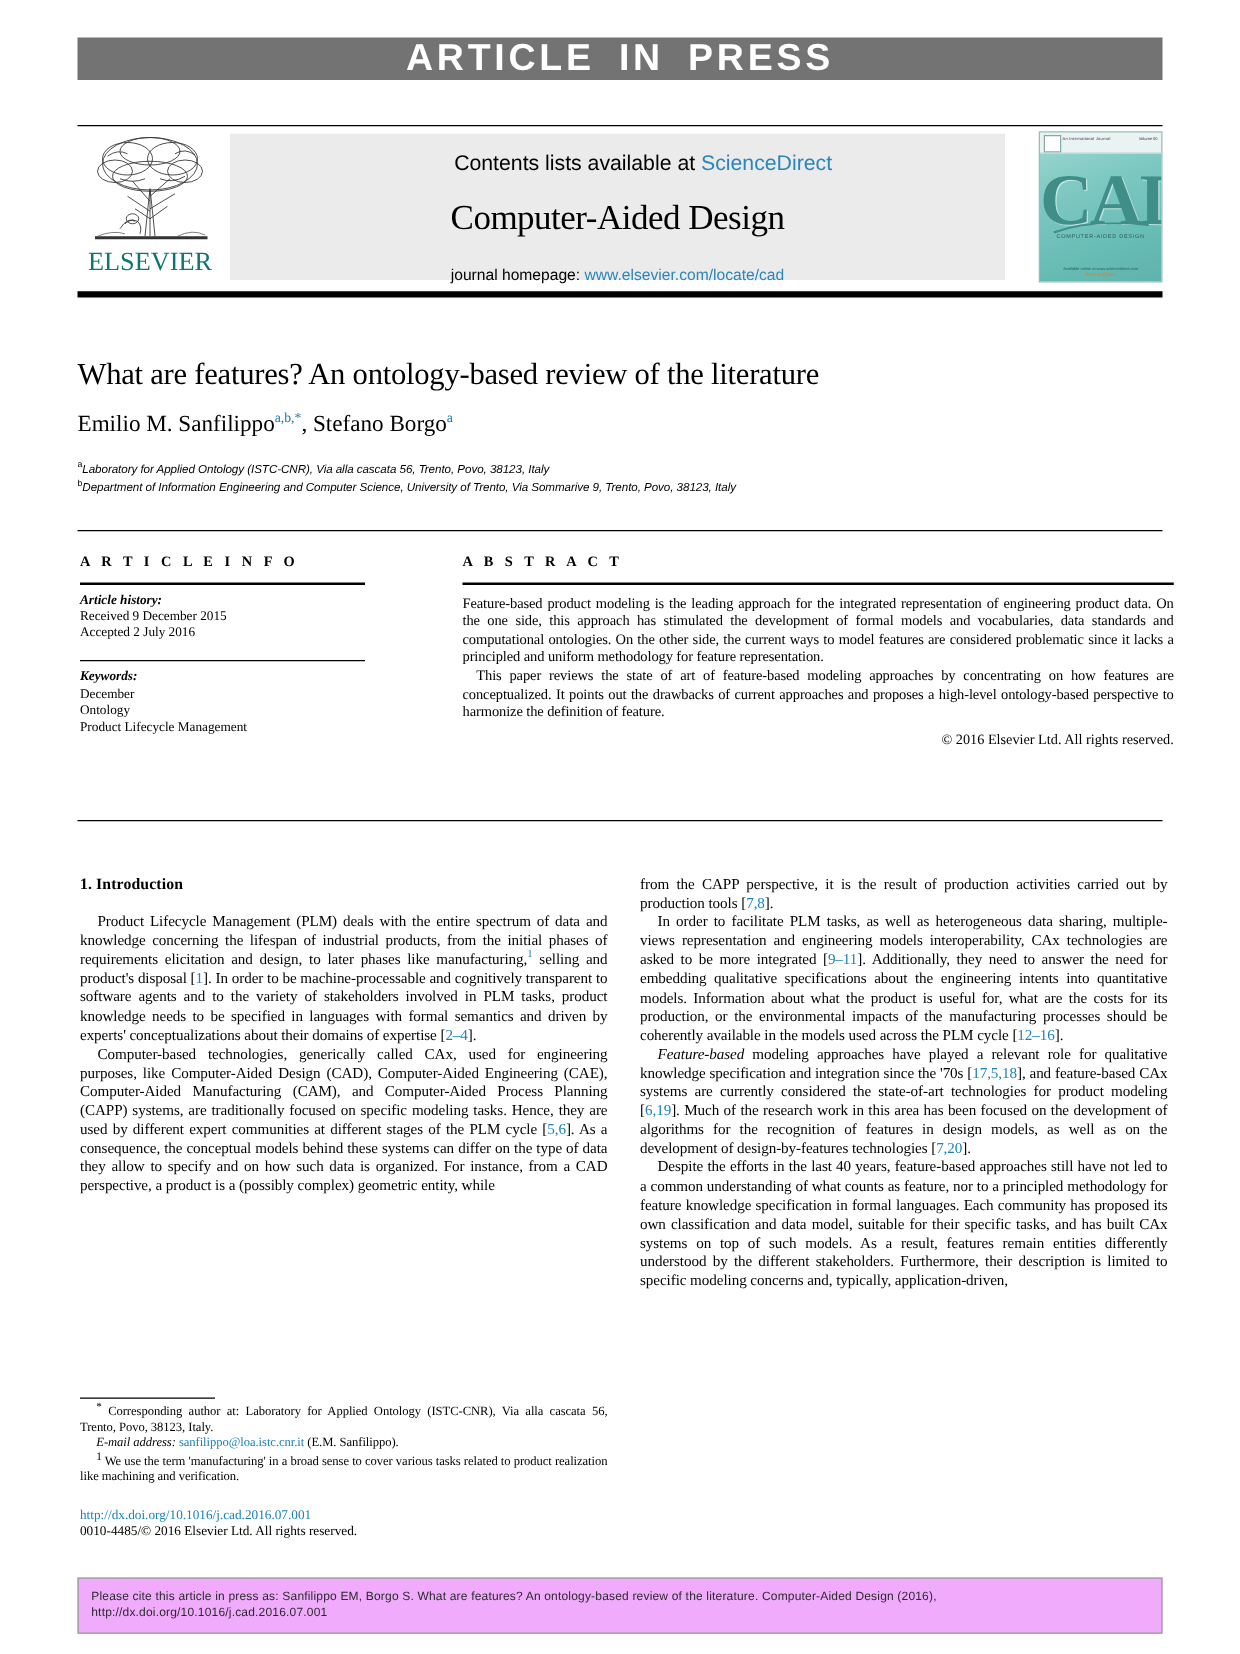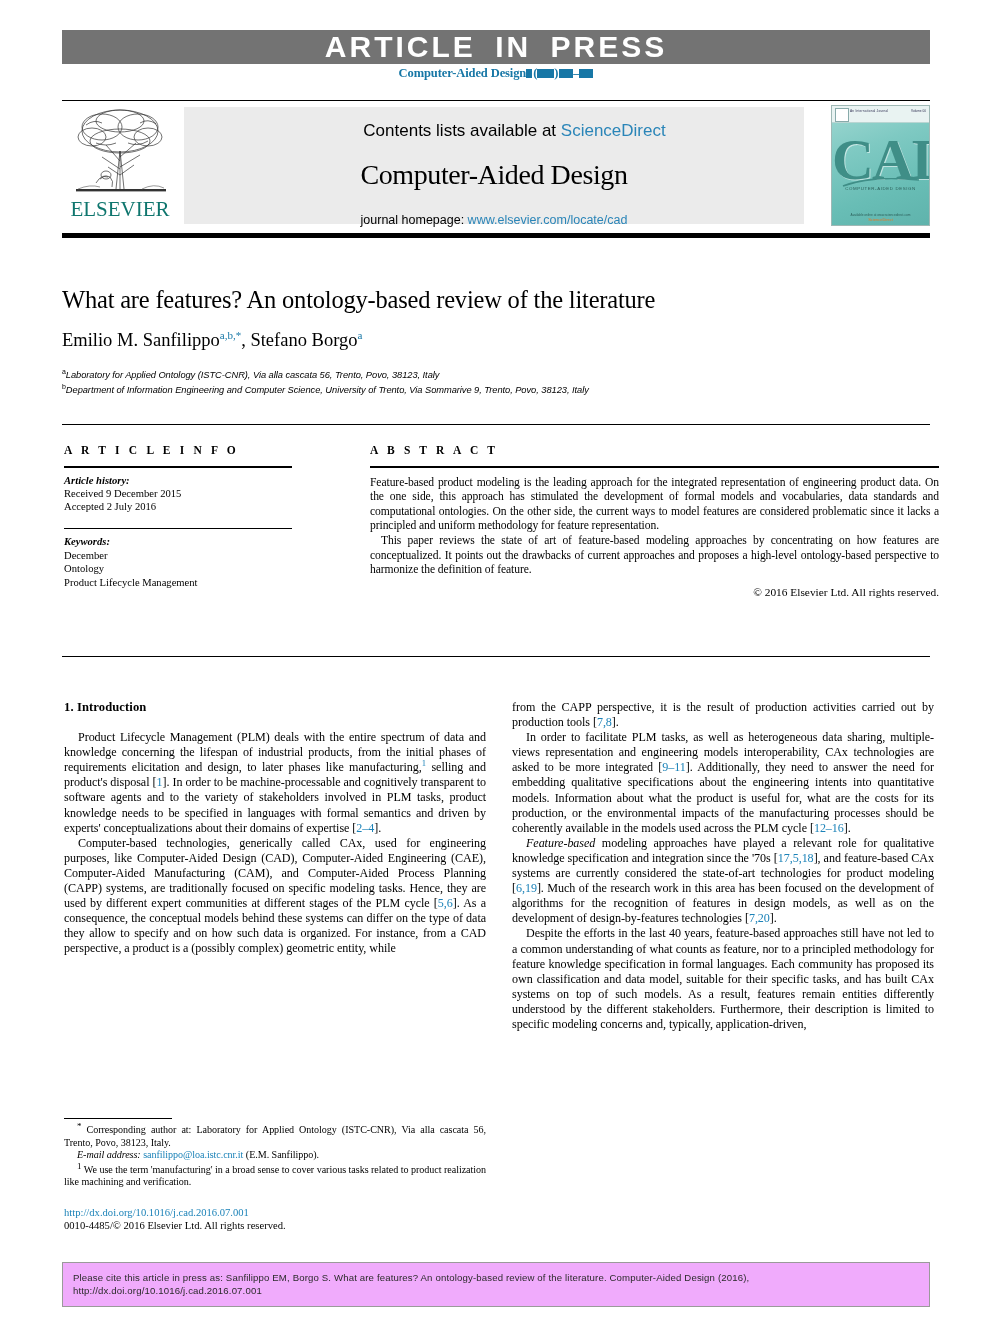"Computer-Aided Design ( ) –" div.journal-line { html: <div> <span>Computer-Aided Design</span><span></span> (<span></span>) <span></span>–<span></span> </div> -> none }
